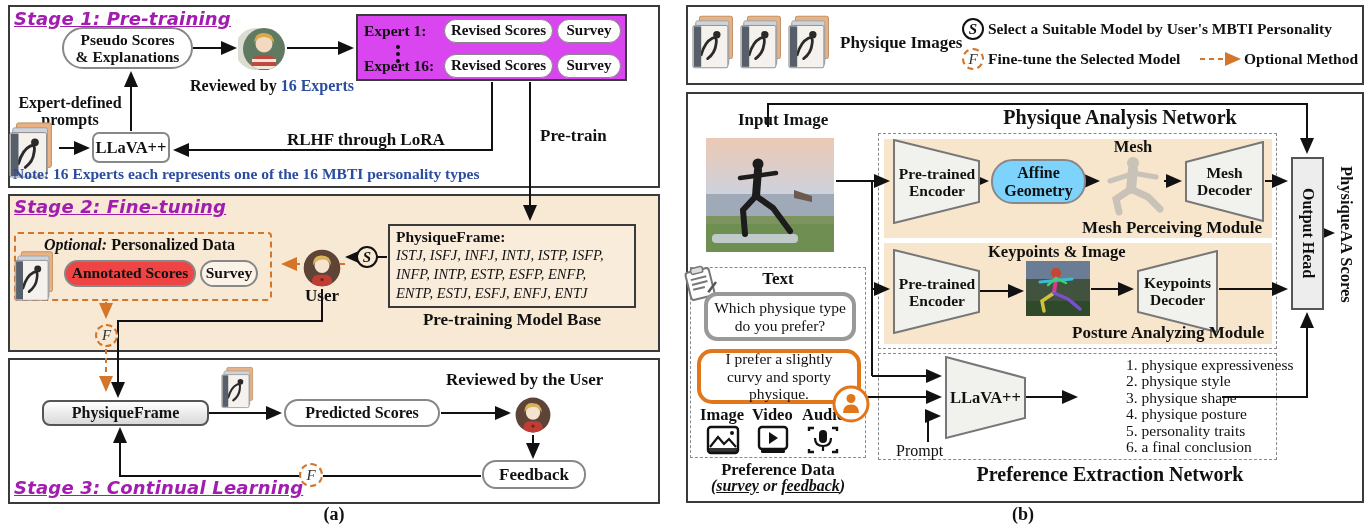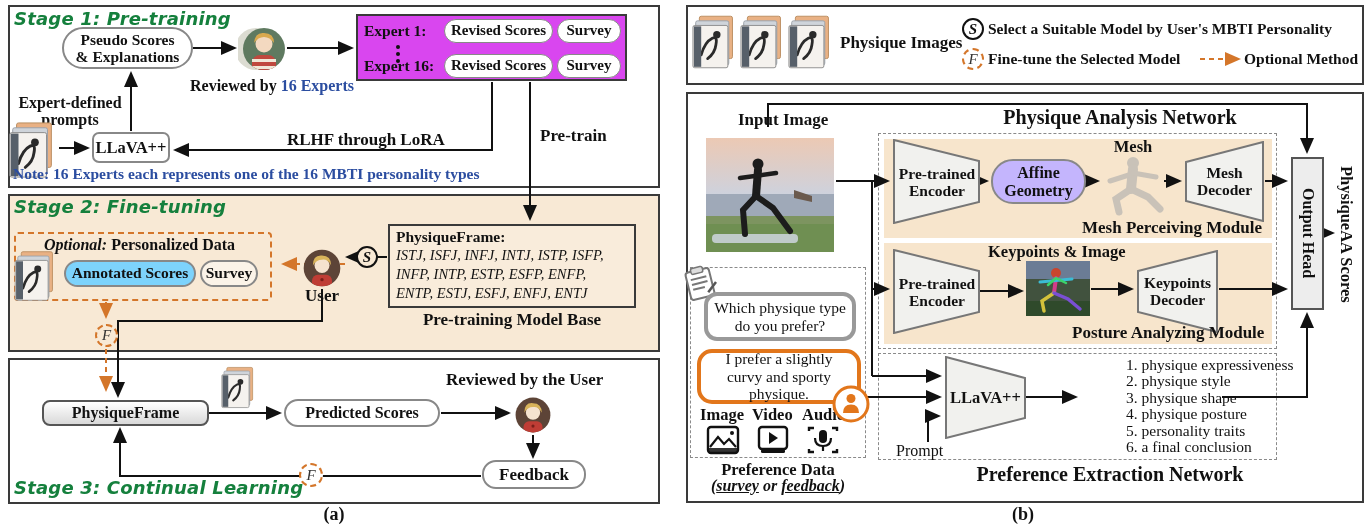"Stage 1: Pre-training" .stitle { color: #15803d -> #a21caf; text-decoration: none -> underline }
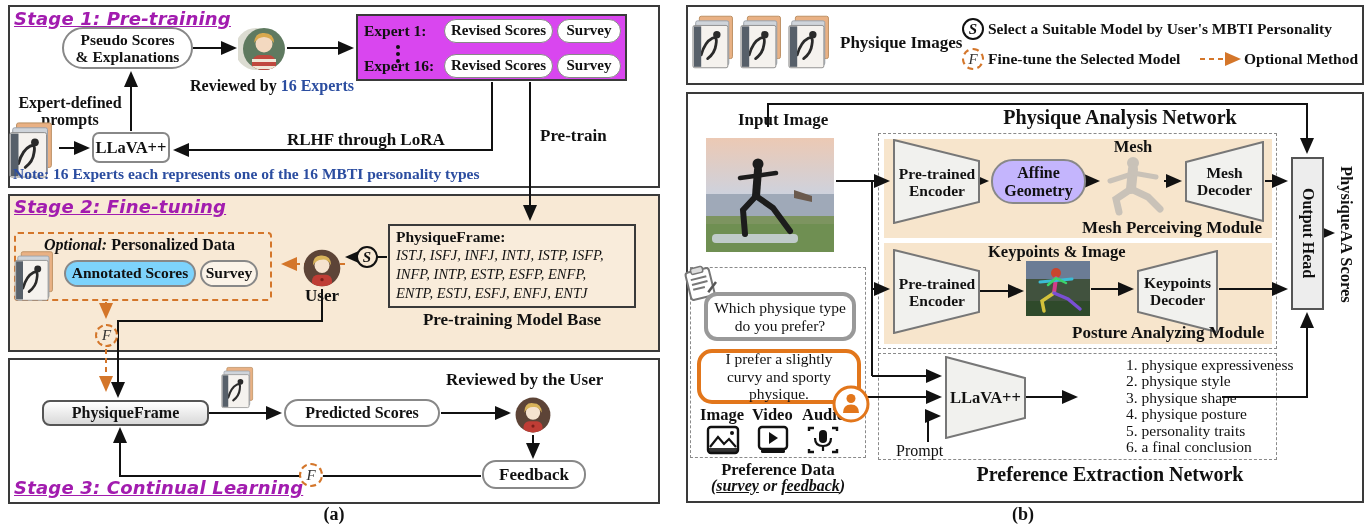"Affine" div.pill { background: #c4b5fd -> #7dd3fc }
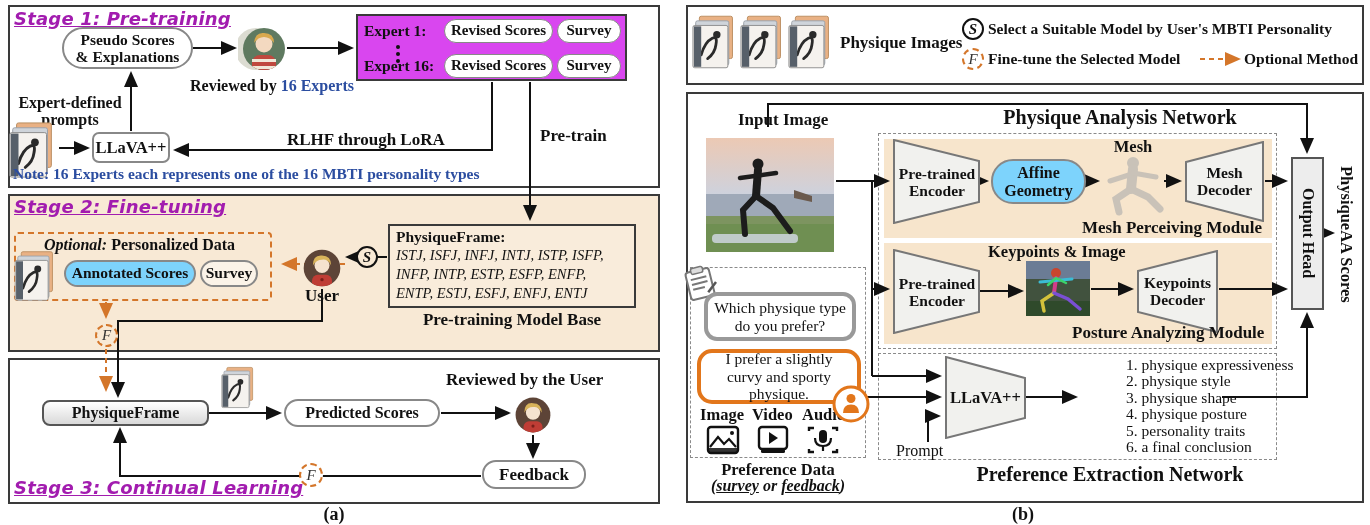"Annotated Scores" div.pill { background: #7dd3fc -> #ef4444 }
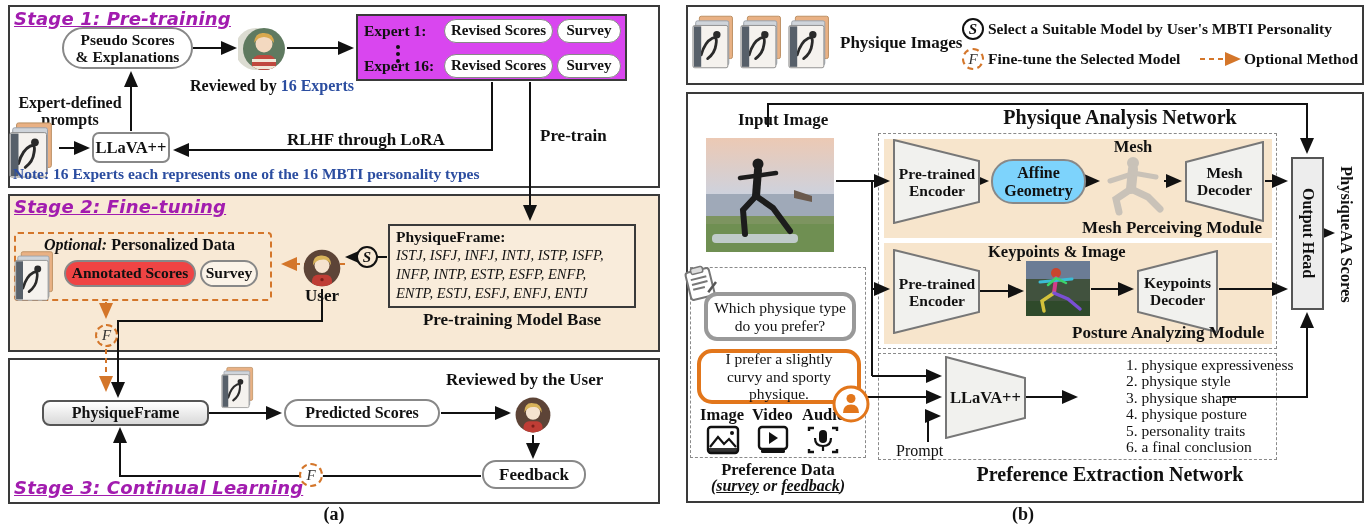"Text" div.lbl { html: none -> <div>Text</div> }
